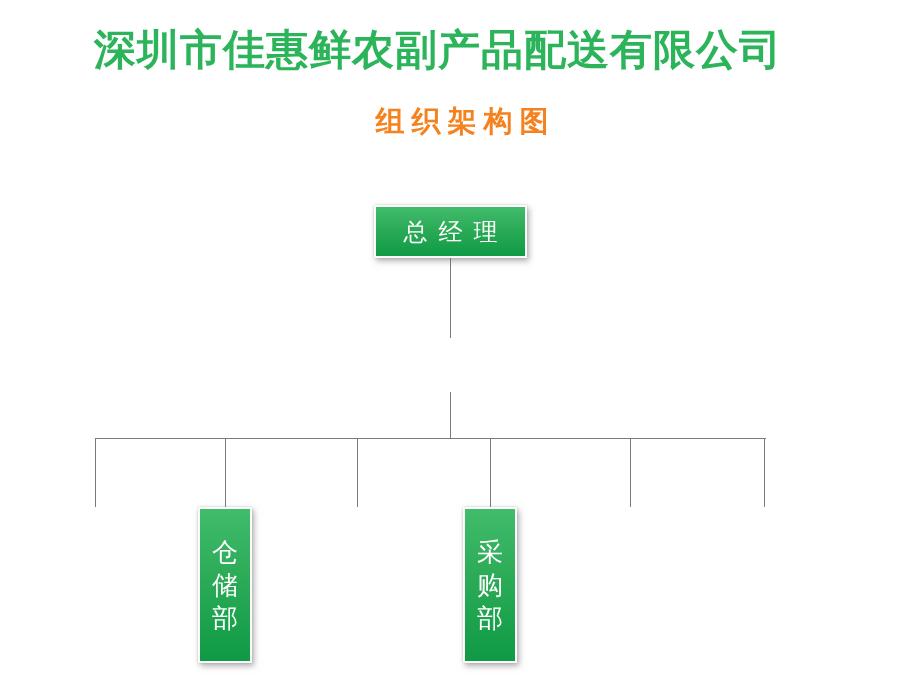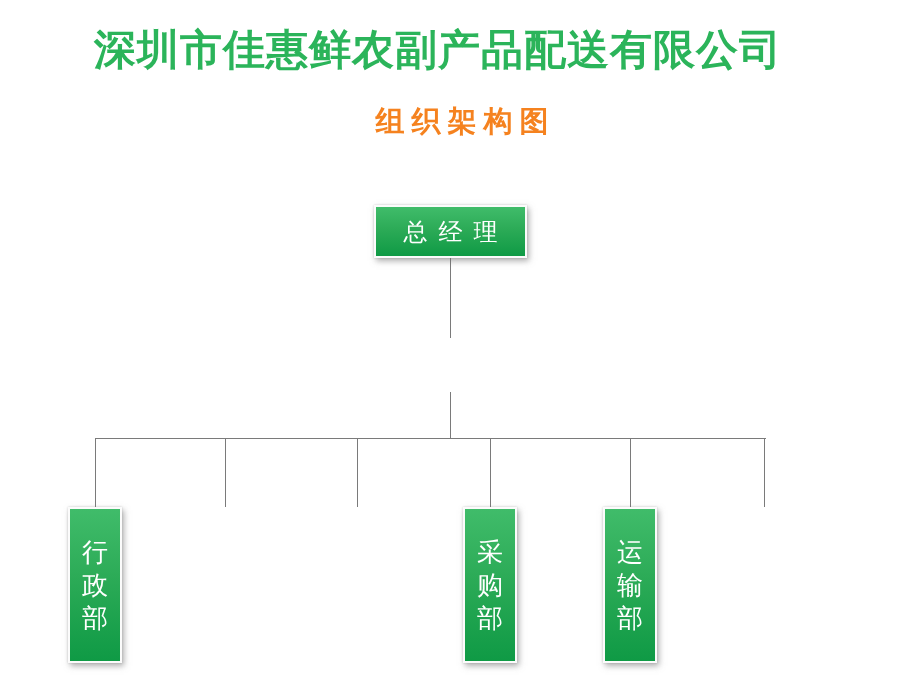"行政部" div.node { html: <div>行政部</div> -> none }
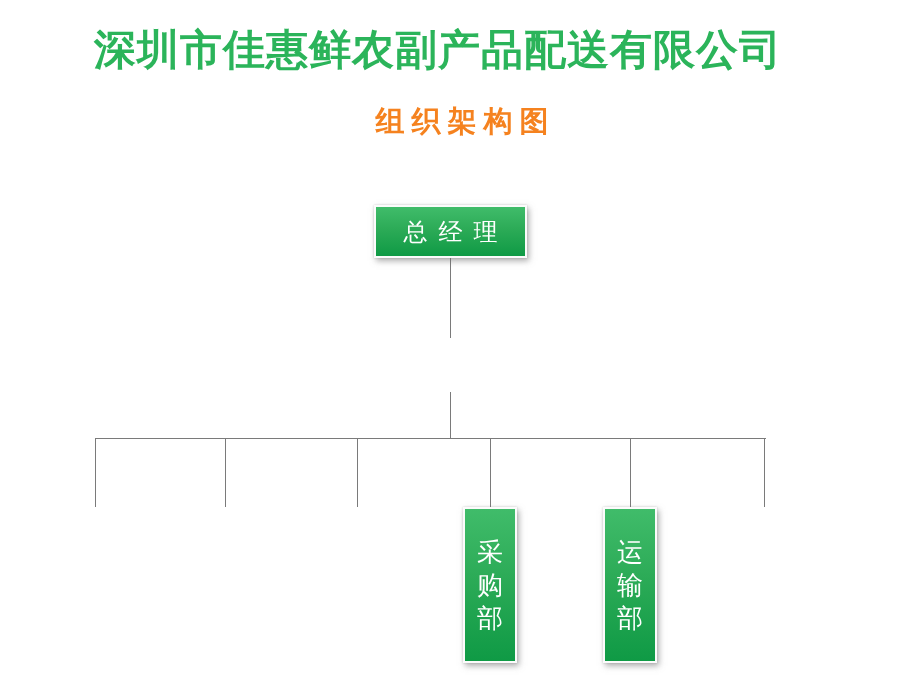"仓储部" div.node { html: none -> <div>仓储部</div> }
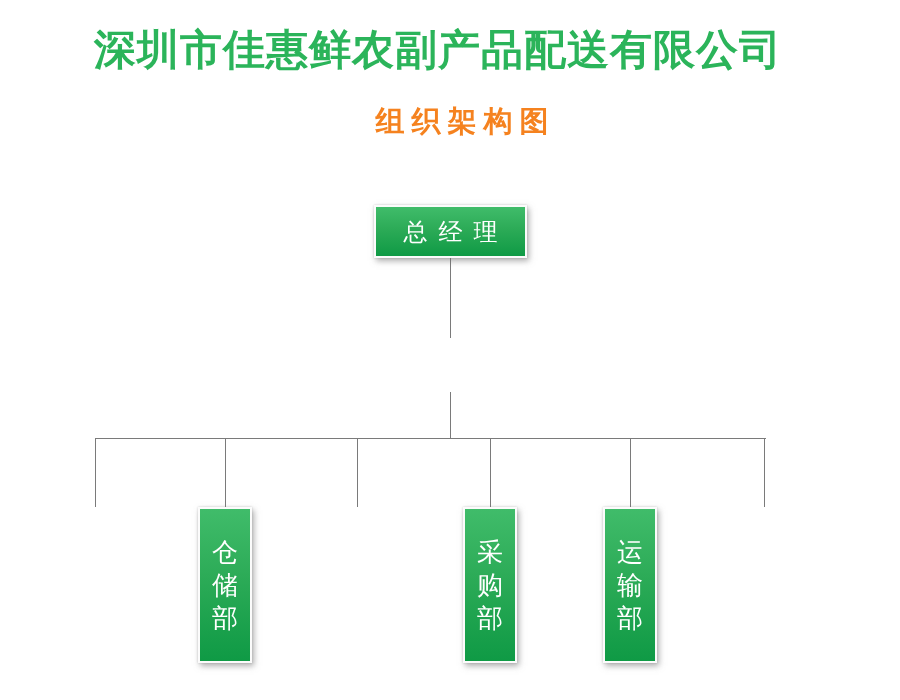"运输部" div.node { html: <div>运输部</div> -> none }
